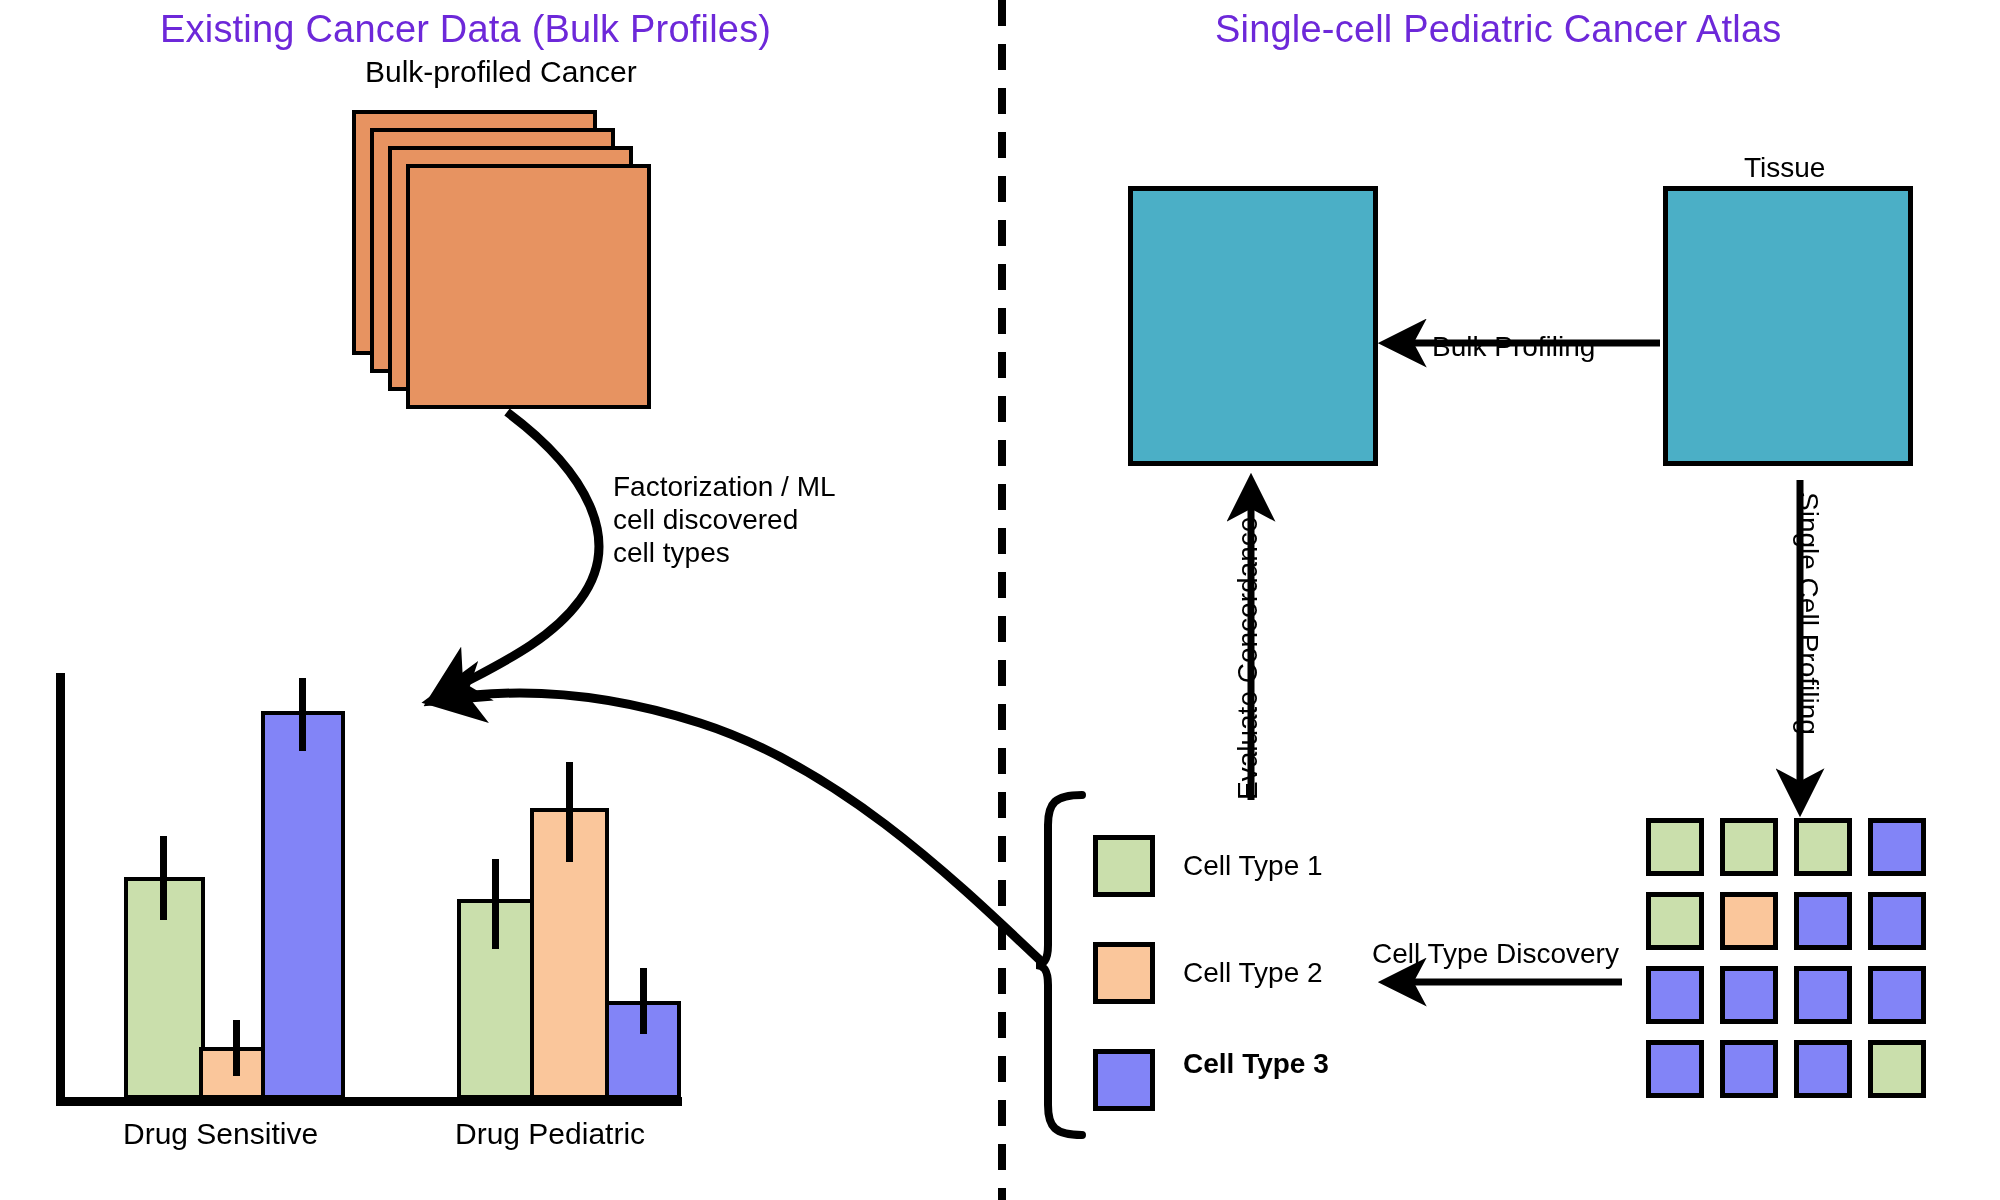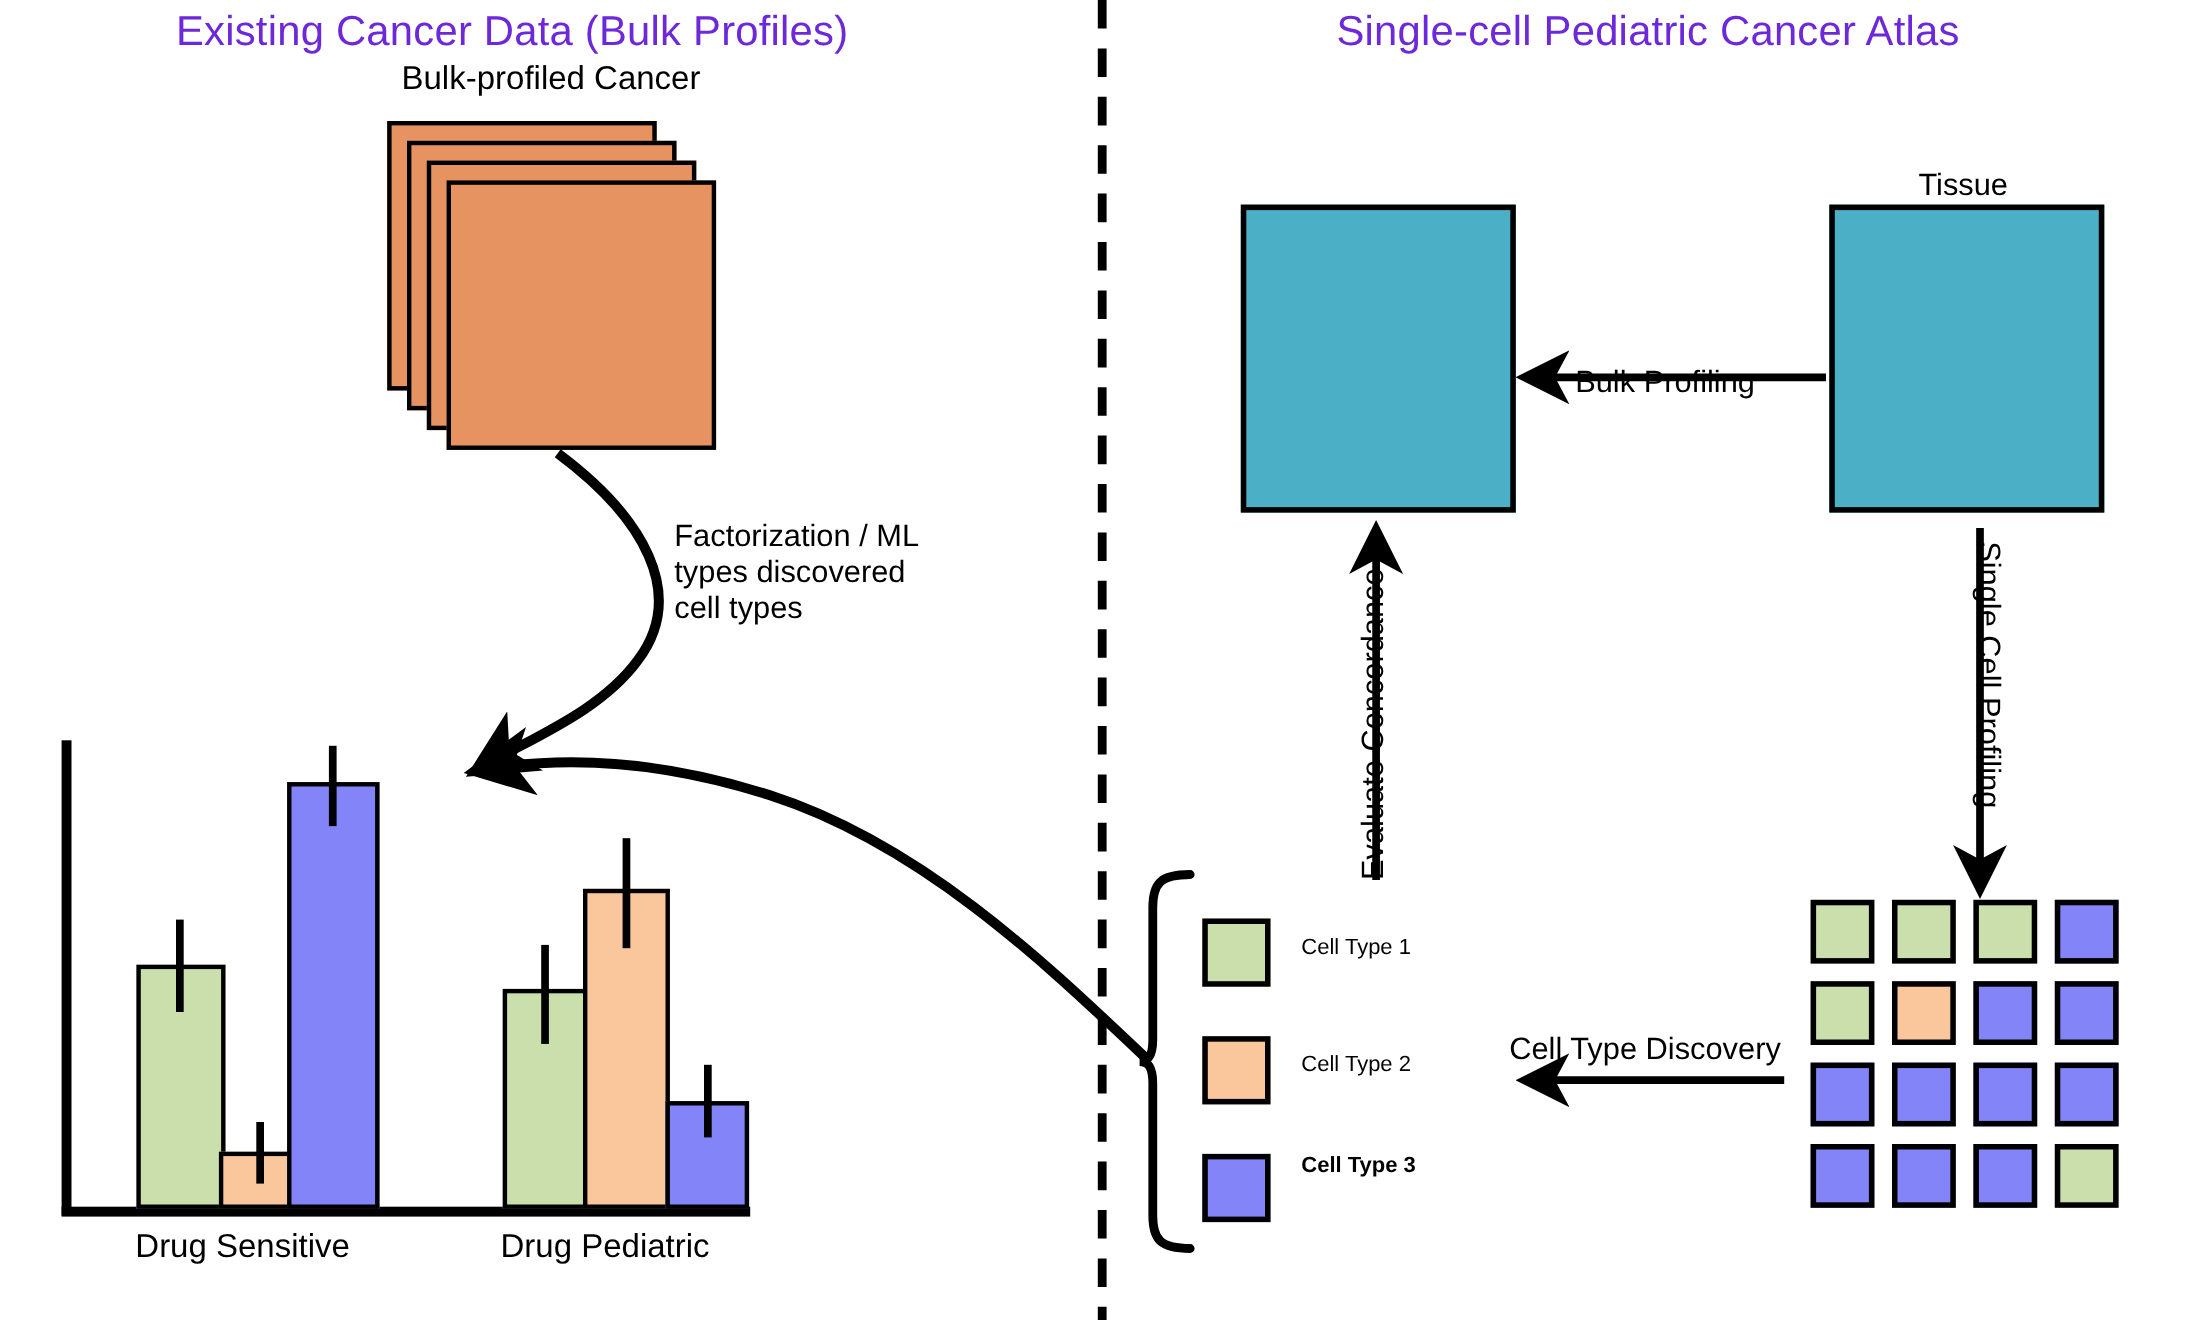"types discovered" div { text: types -> cell }
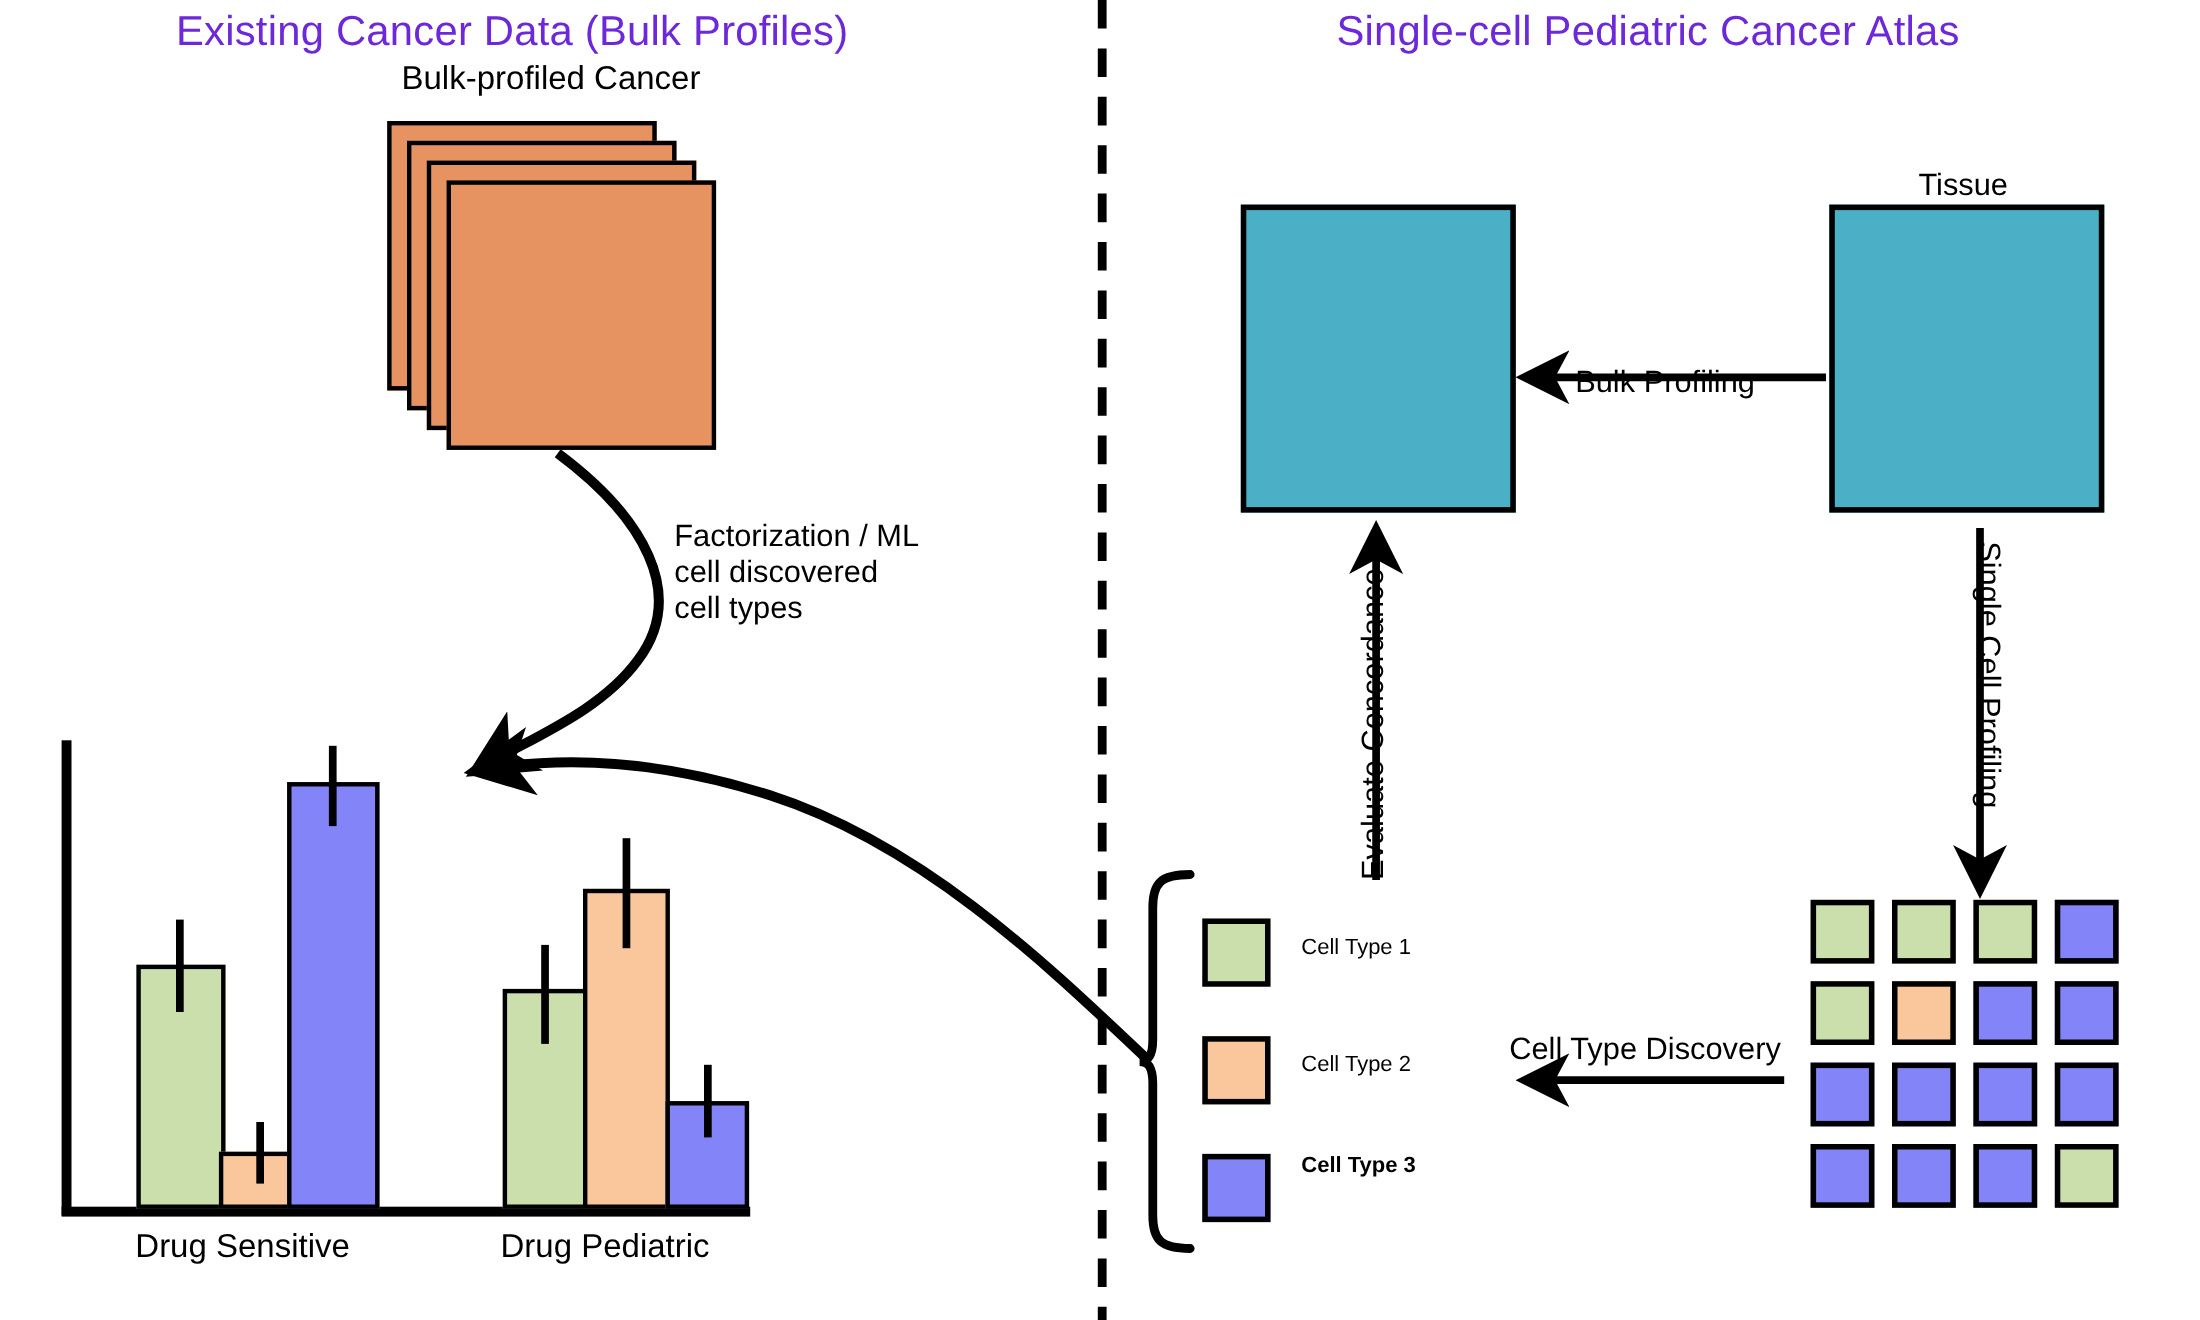"Cell Type 1" .lbl-md { font-size: 20px -> 28px }
